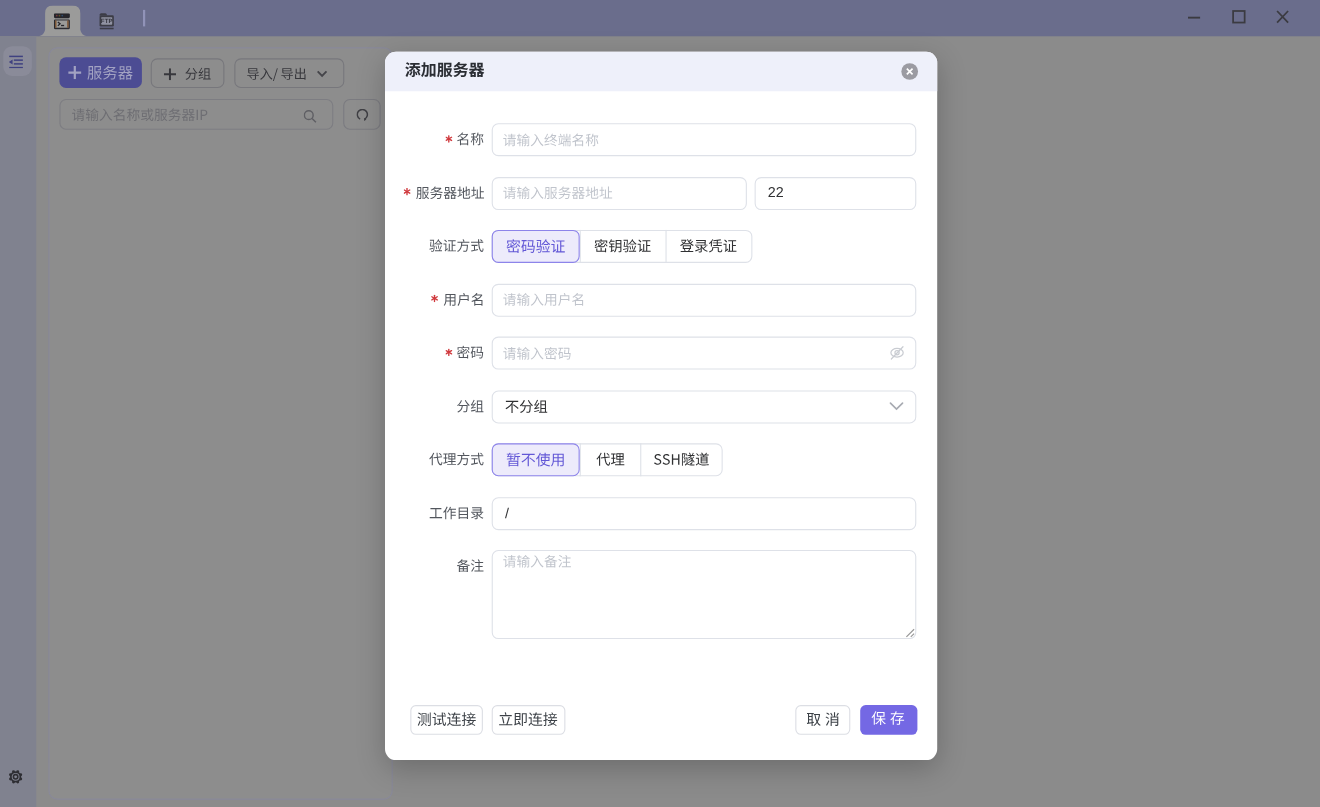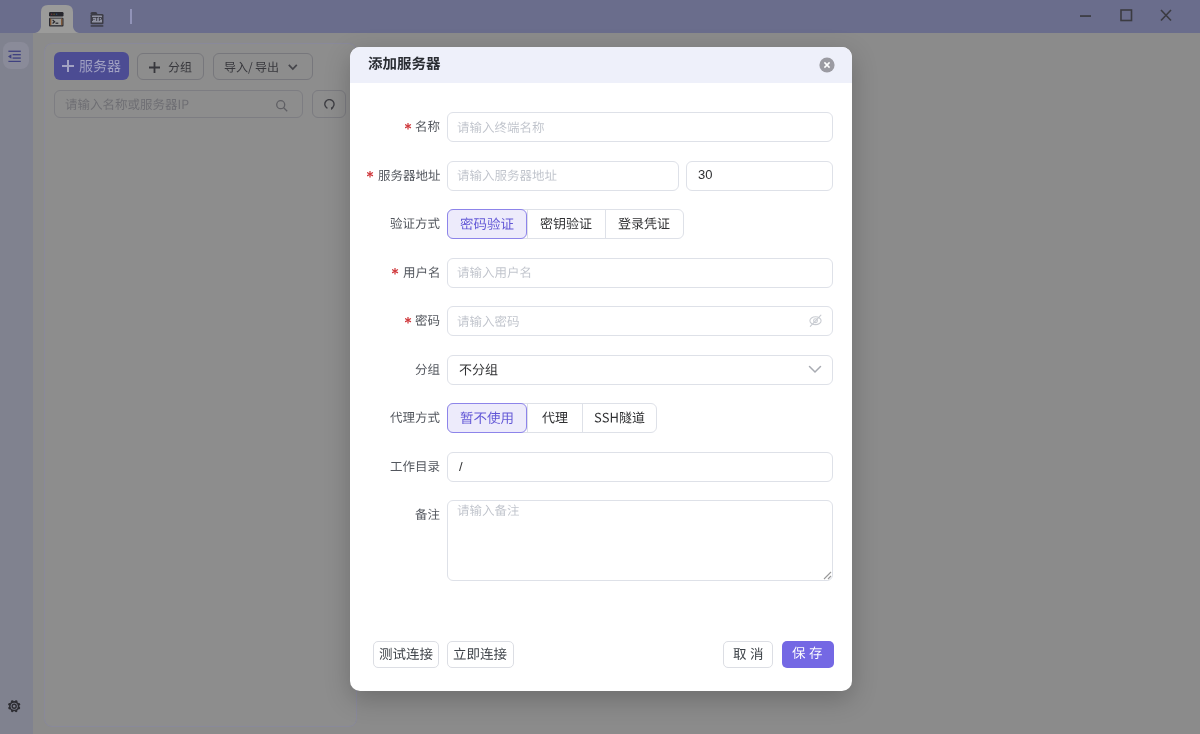"30" div { text: 30 -> 22 }
